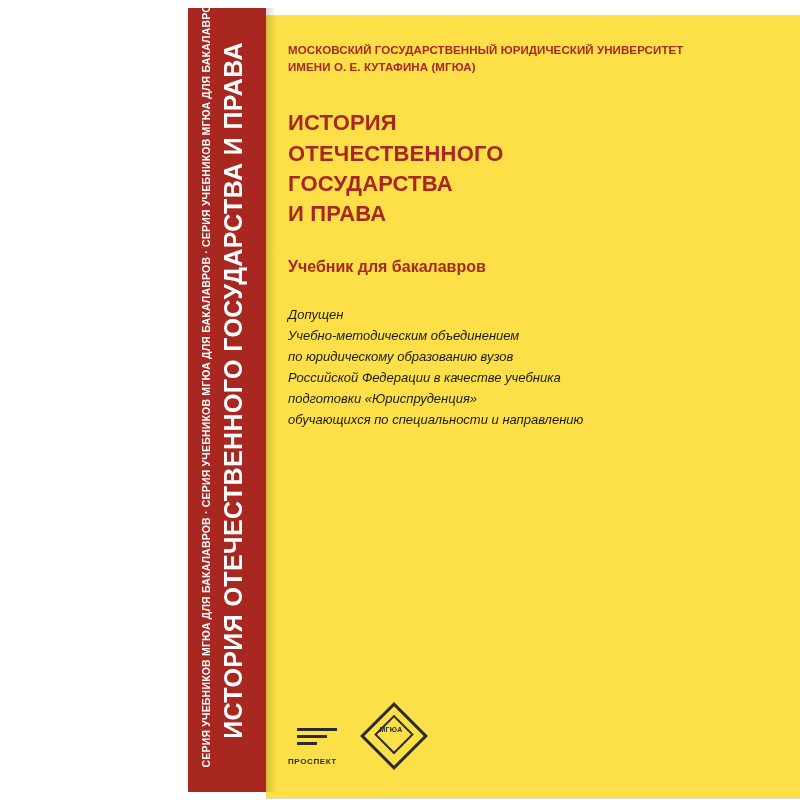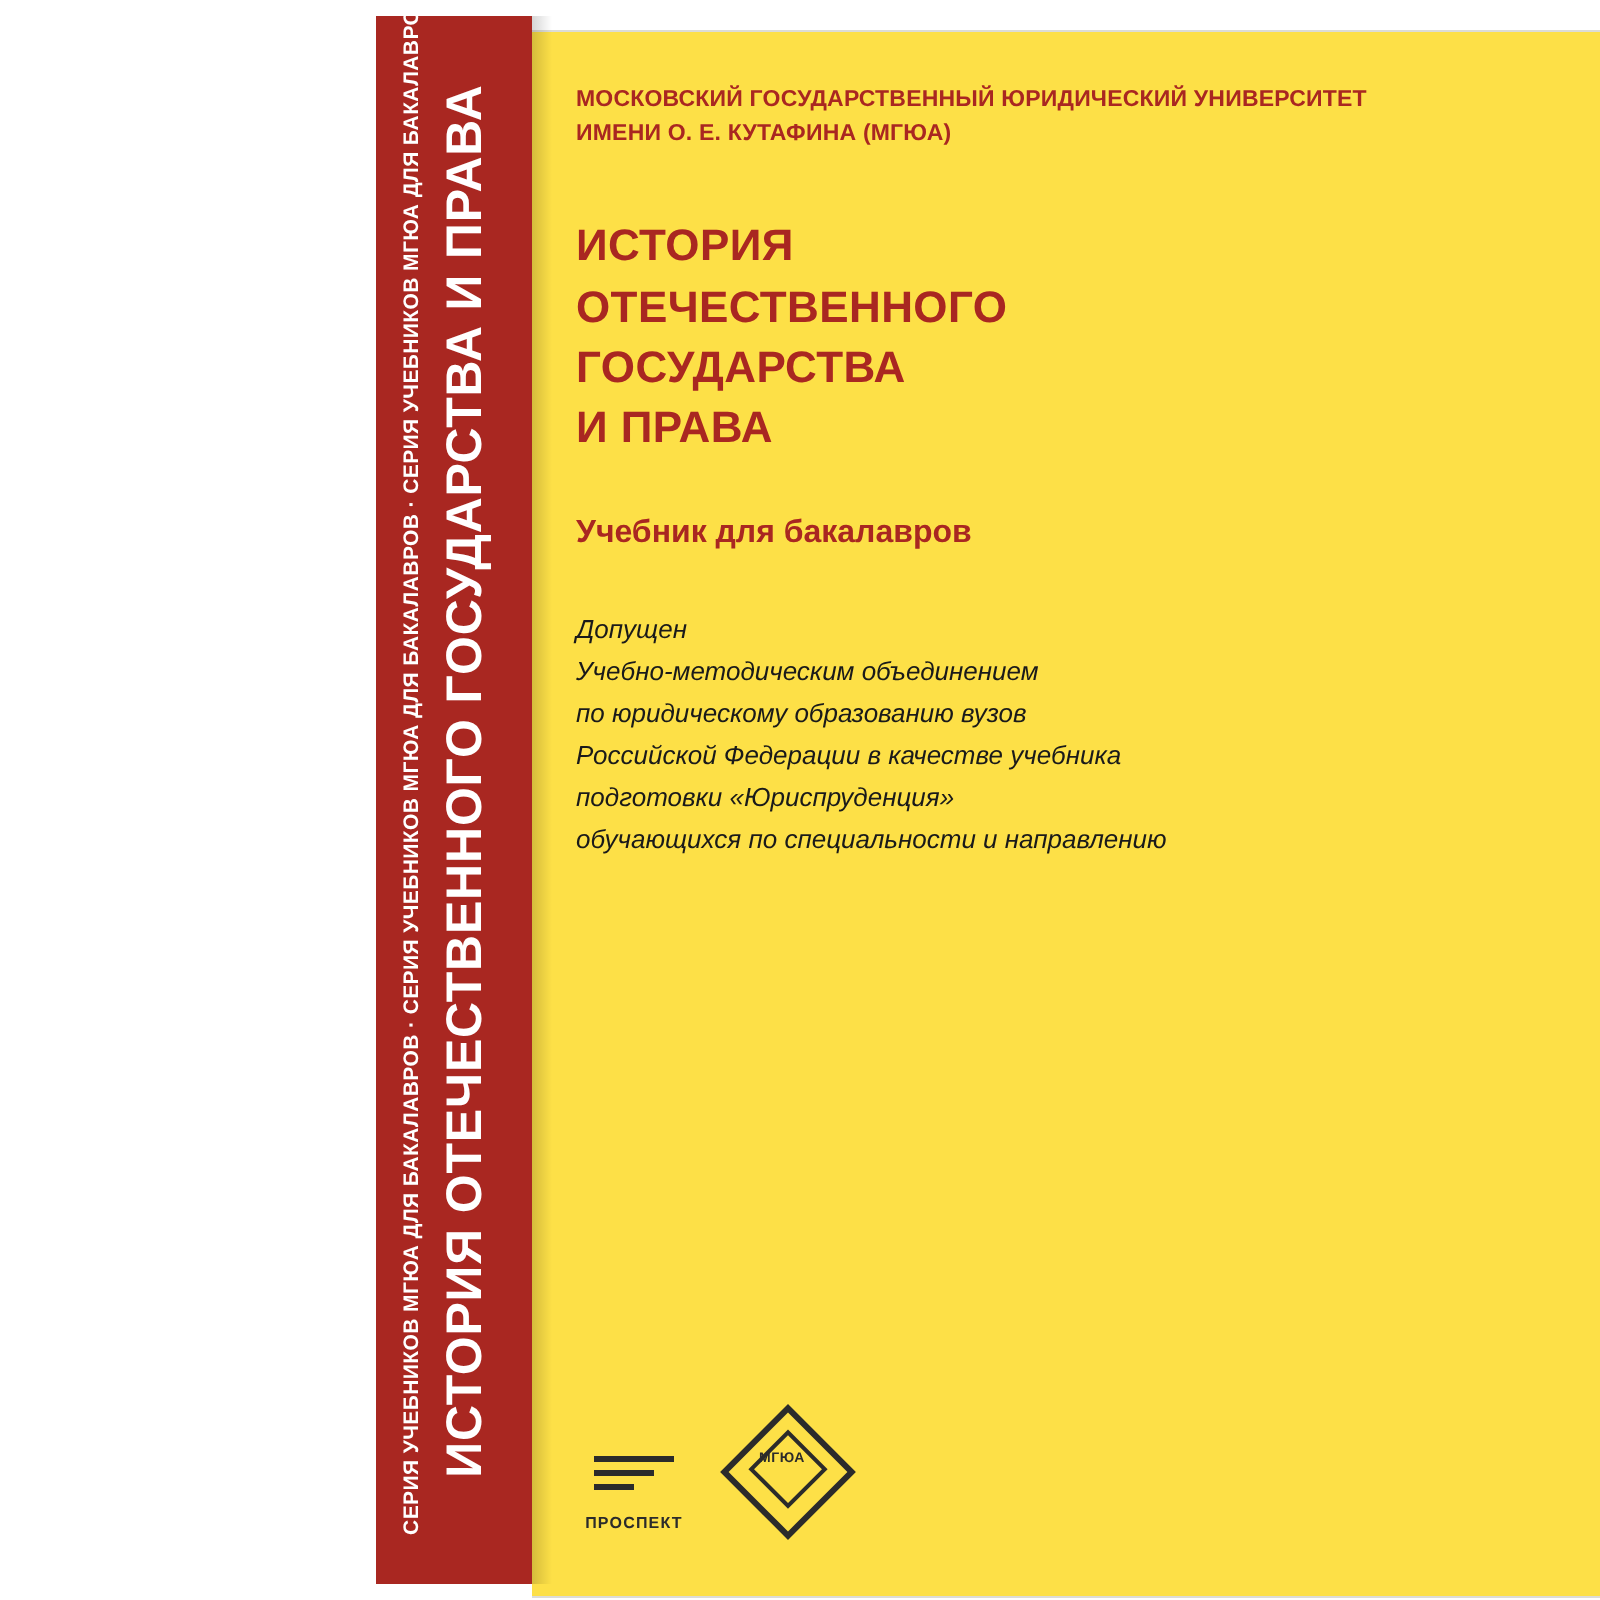"ПРОСПЕКТ" .prospekt-logo { text-align: center -> left }
